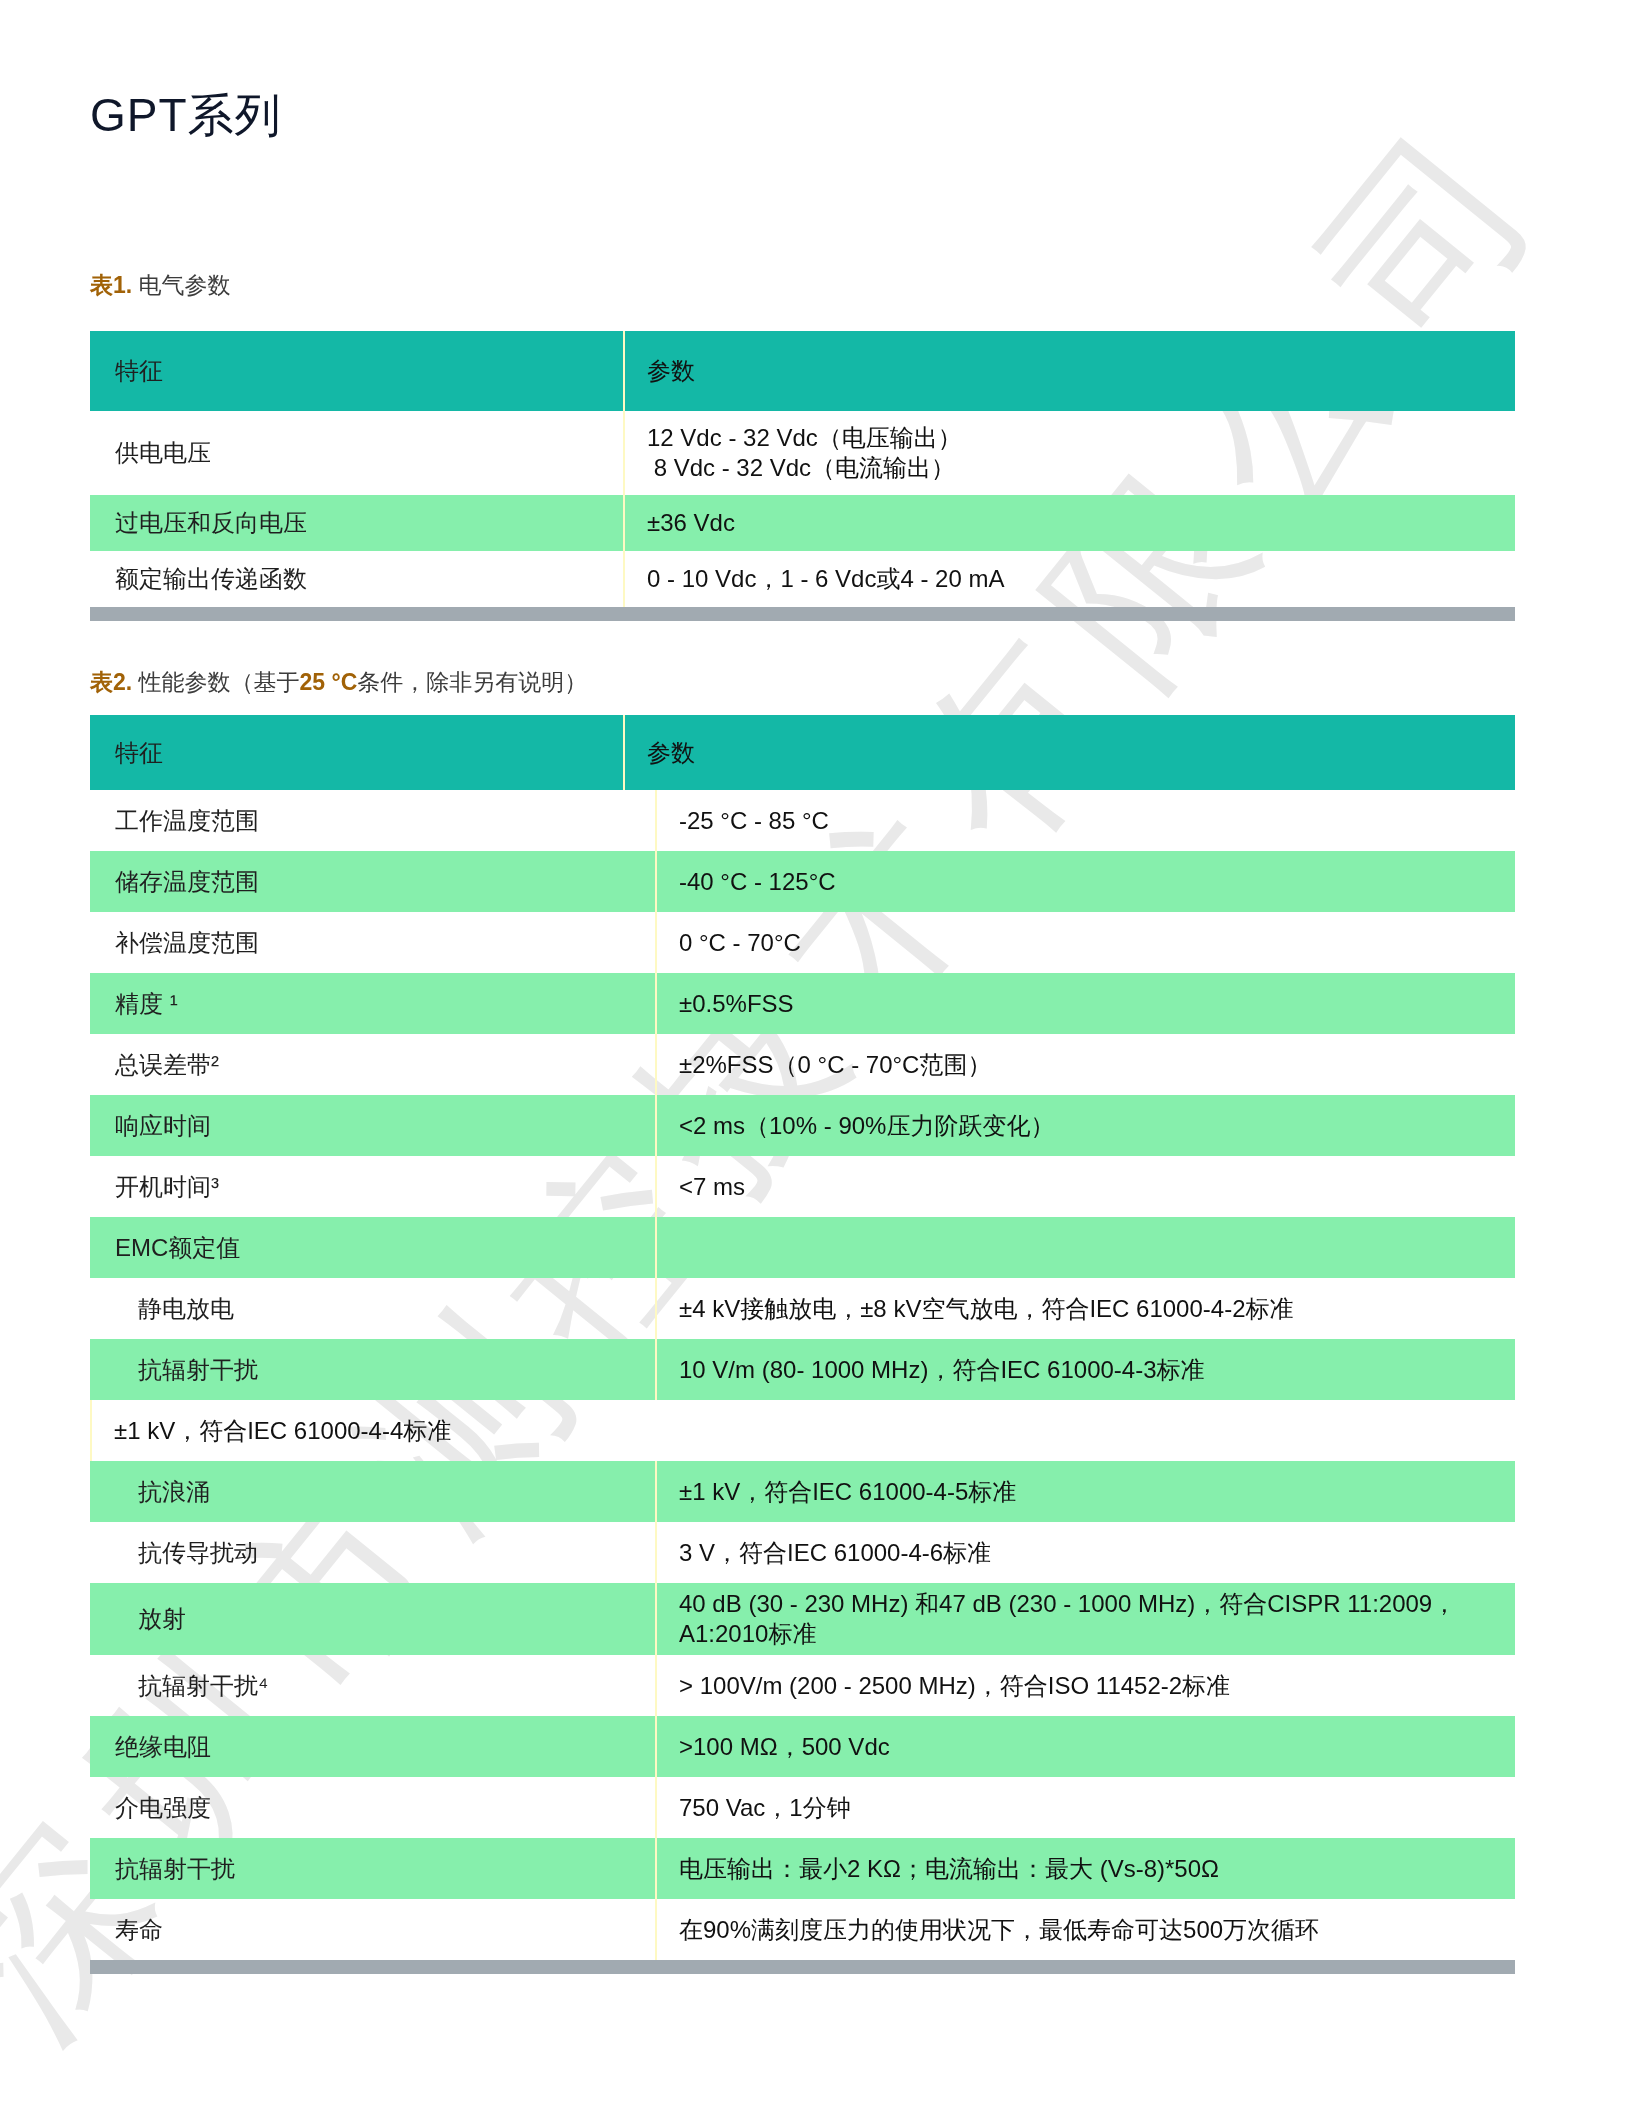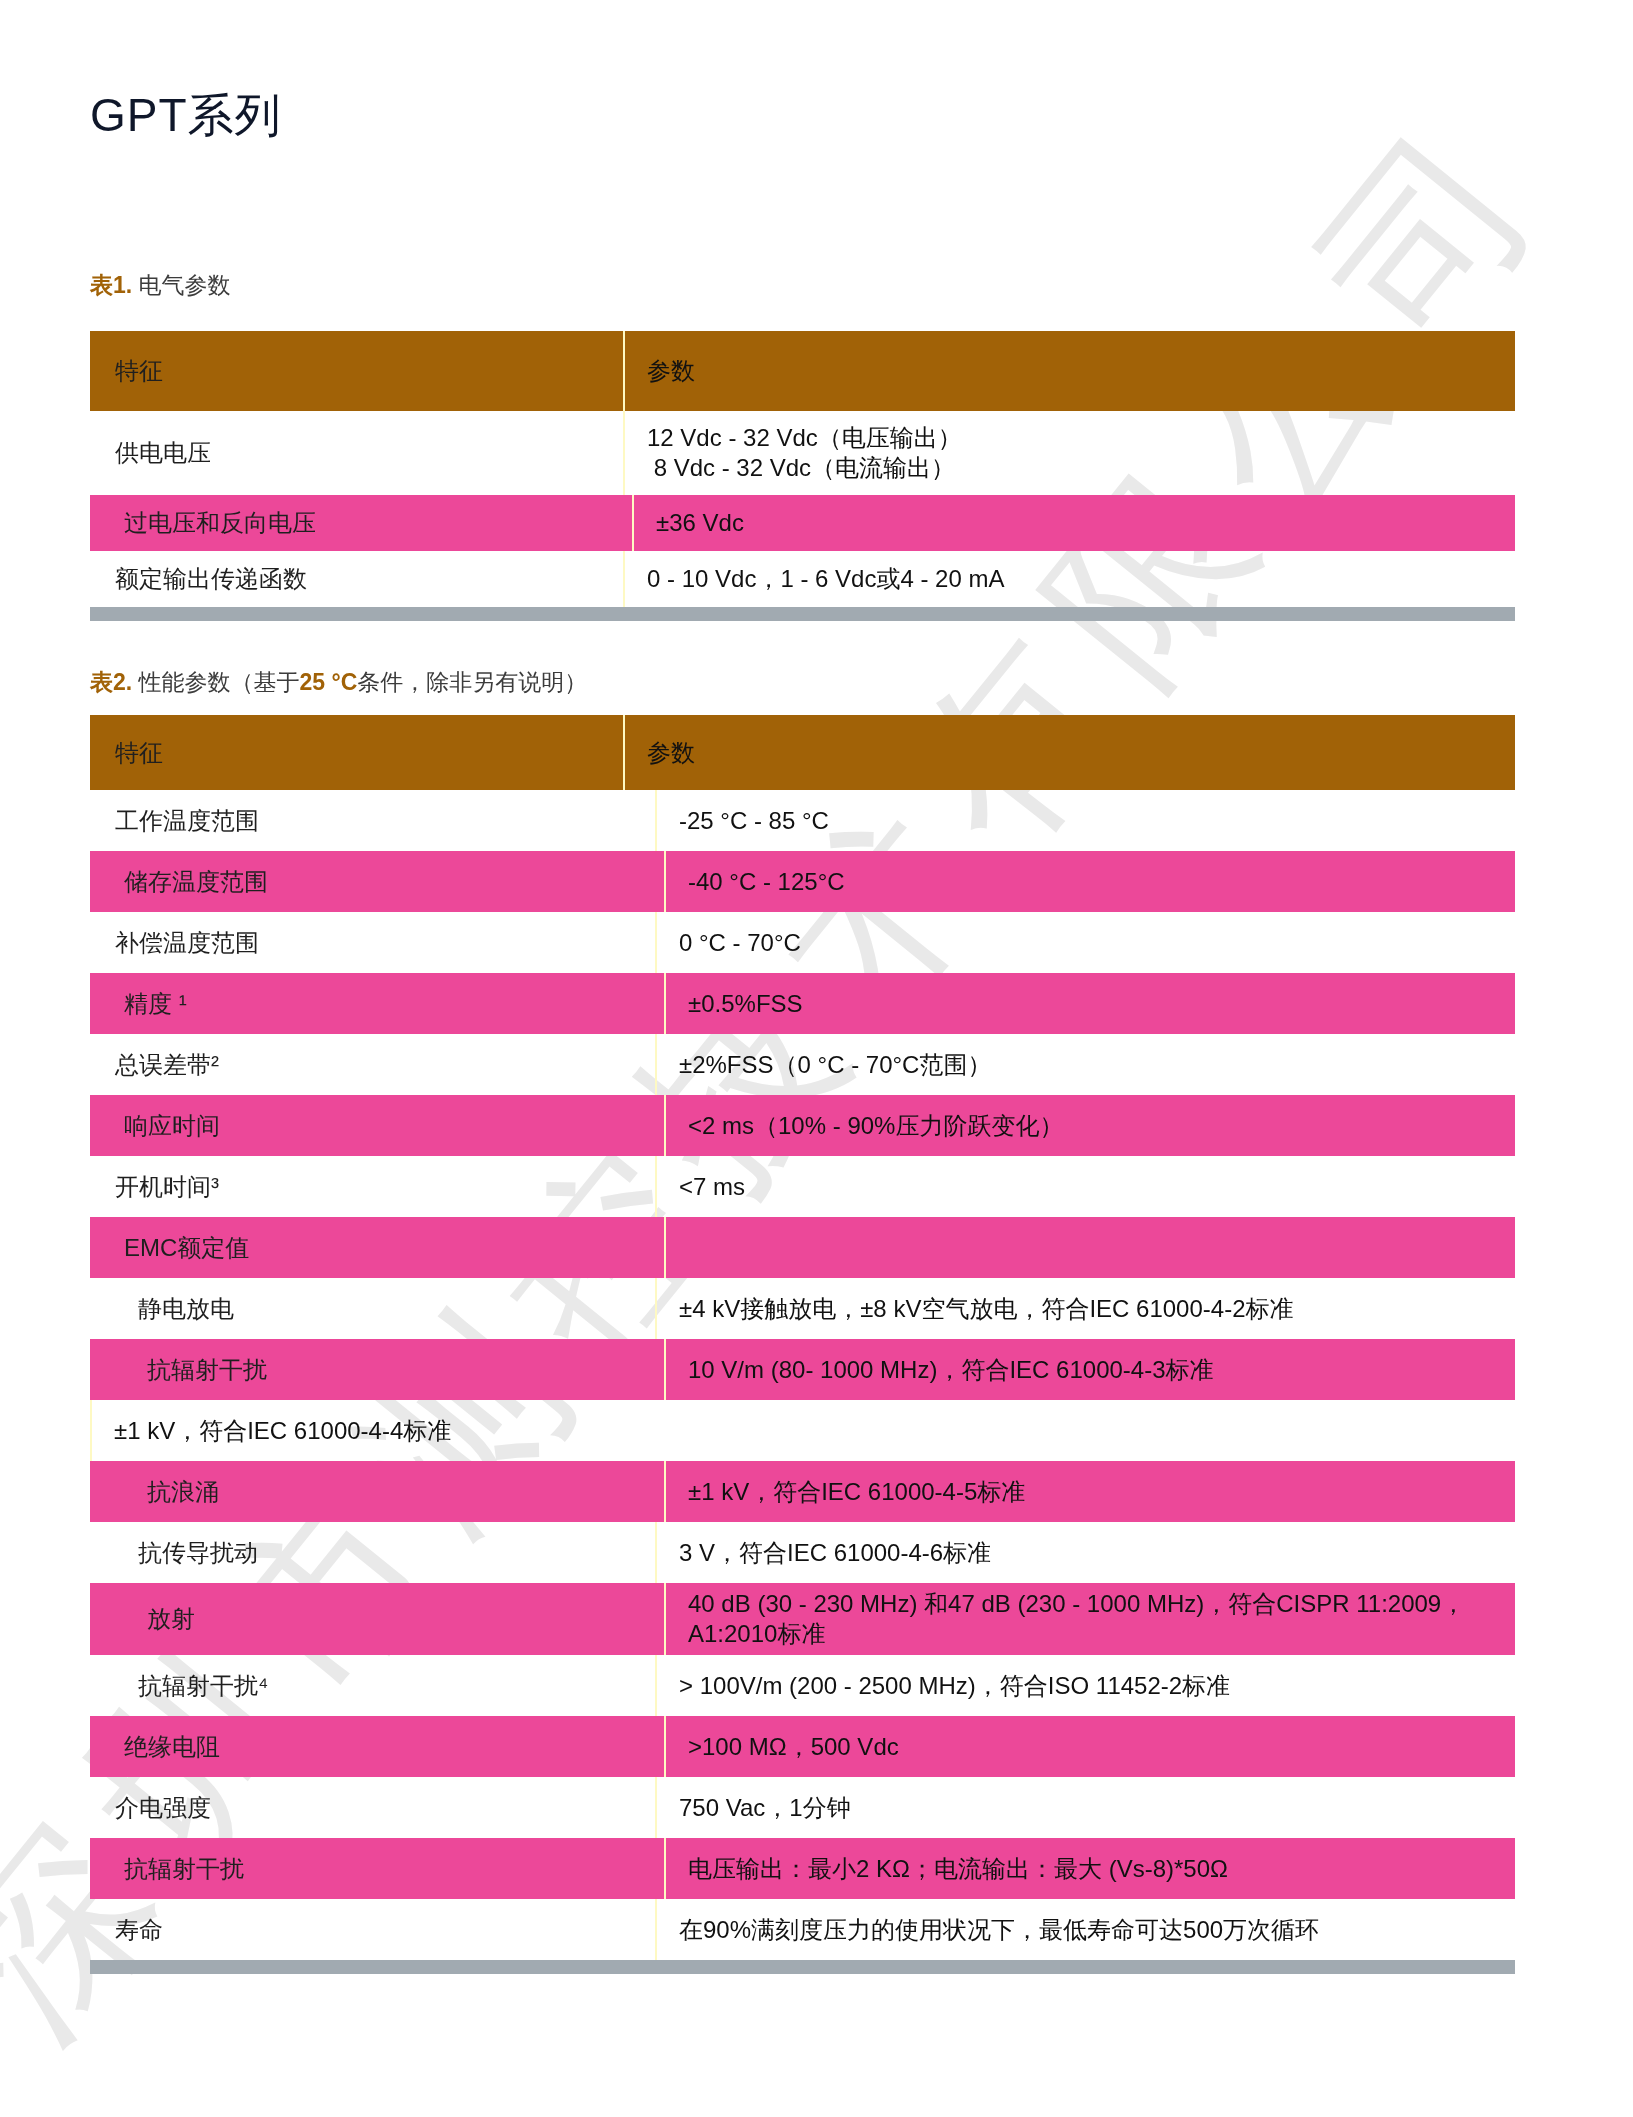"特征" .t-head { background: #a16207 -> #14b8a6 }
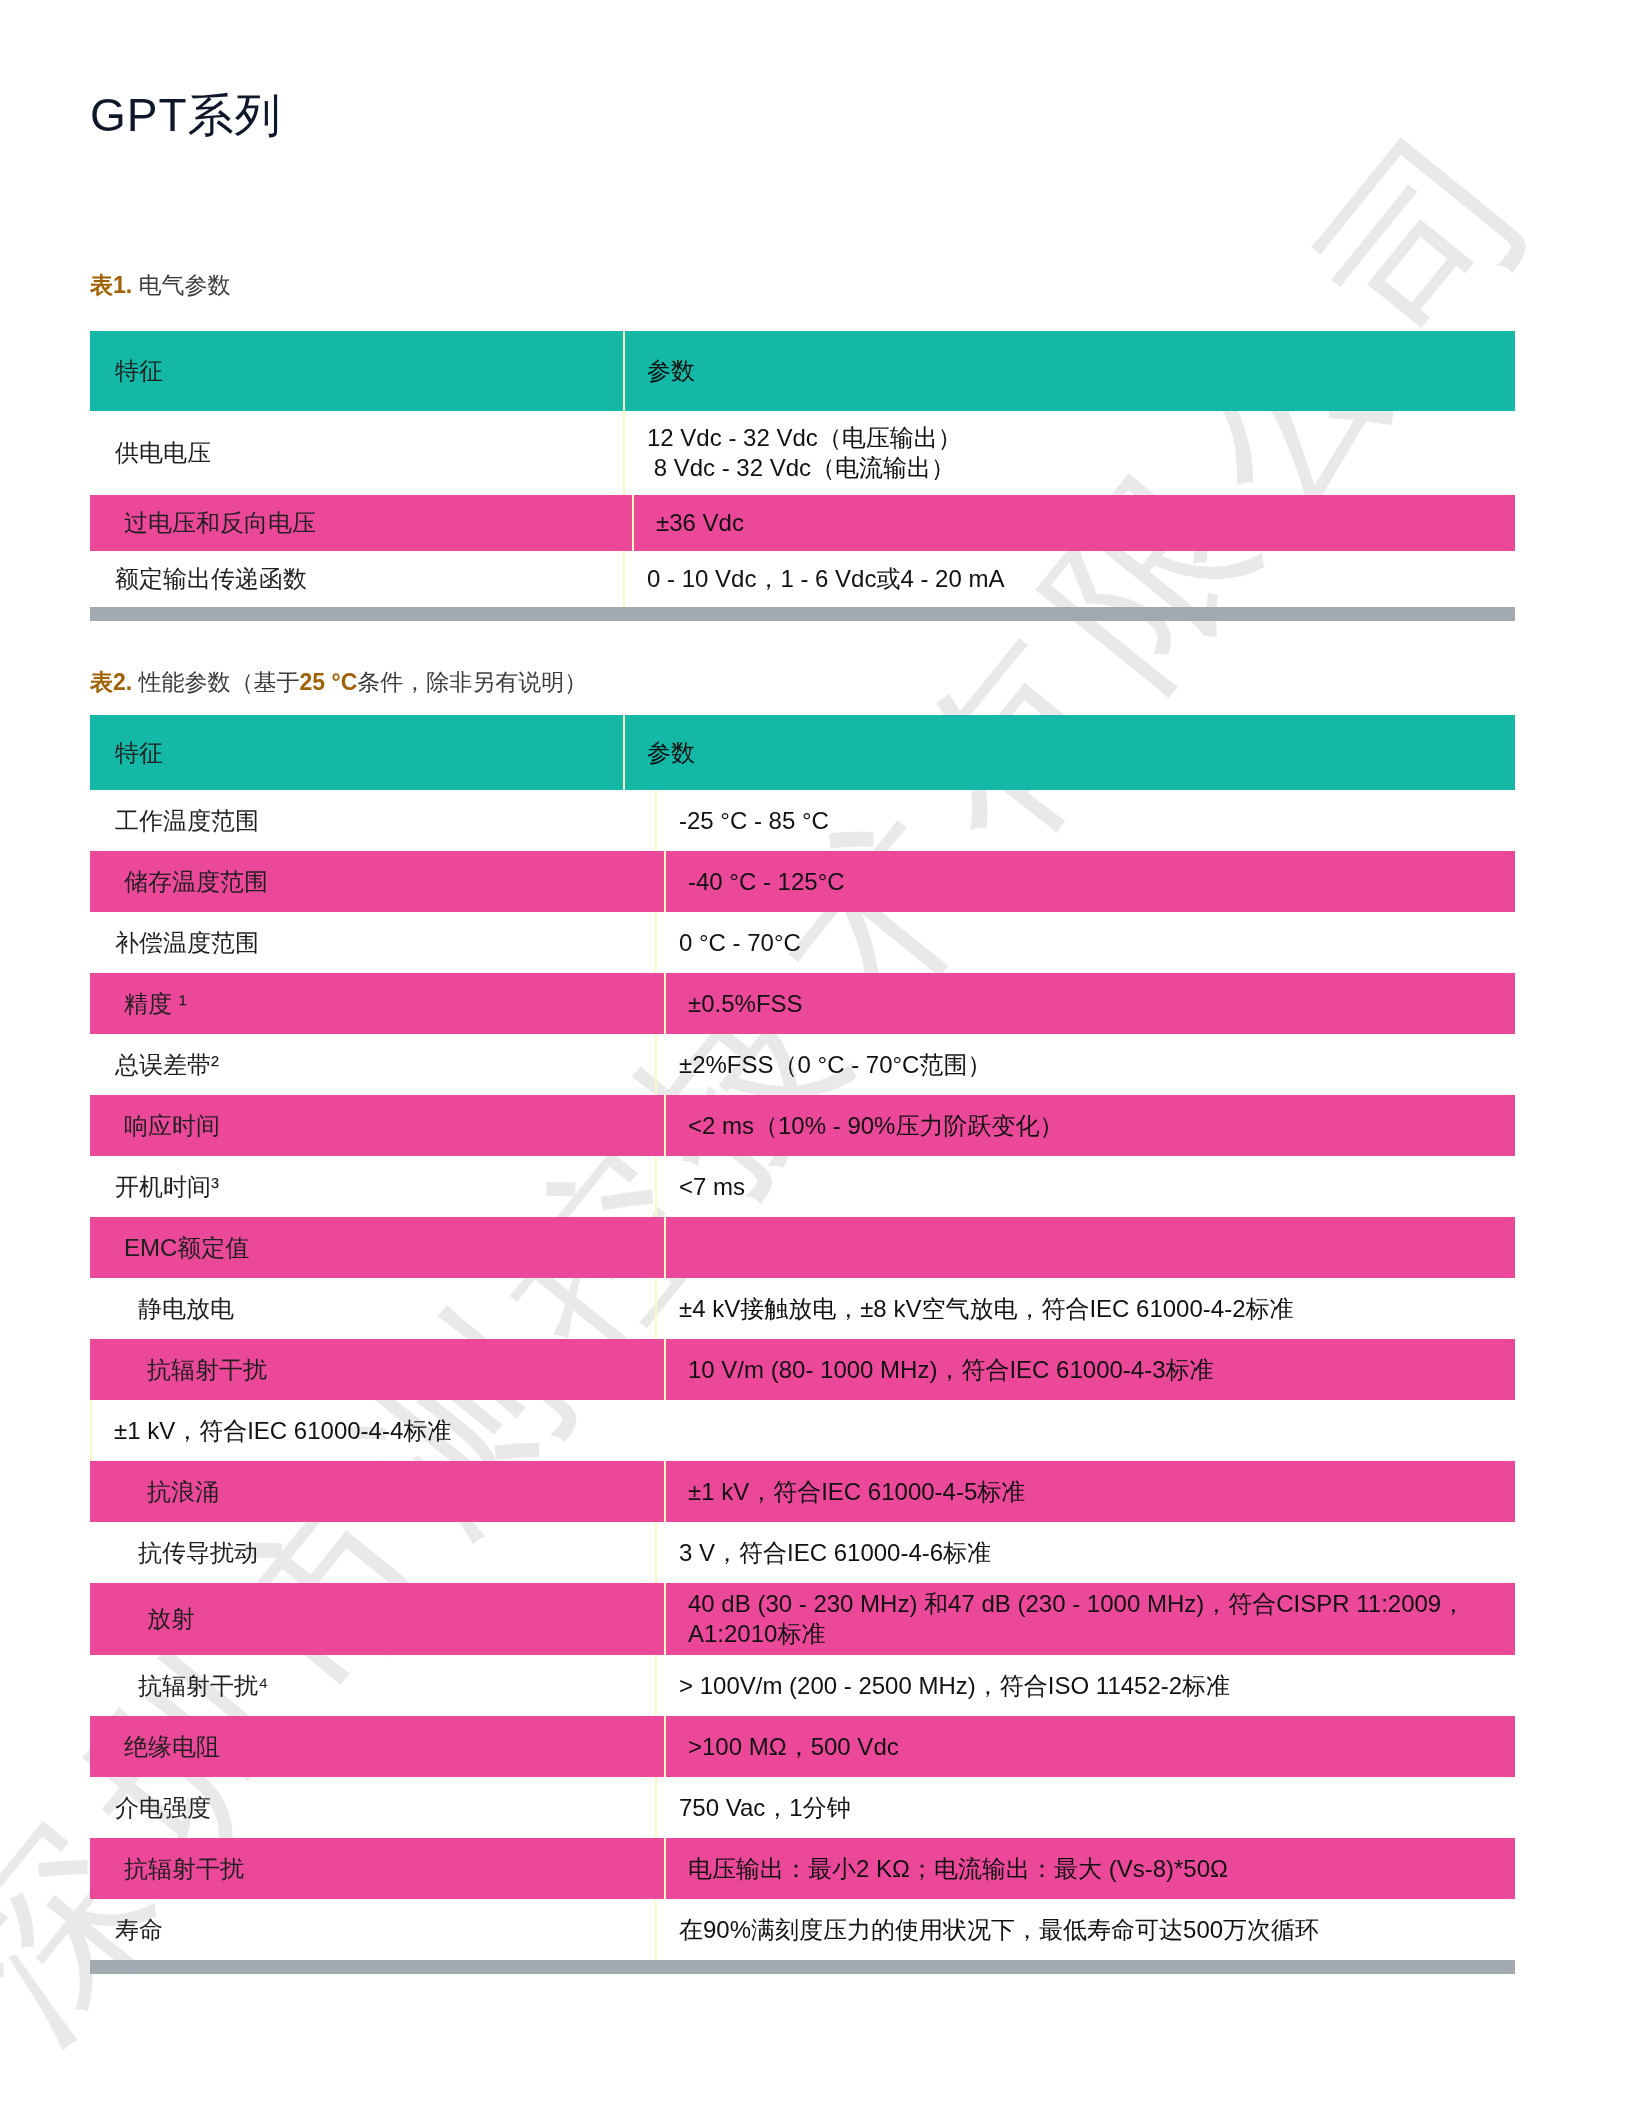"过电压和反向电压" .t-row.shaded { background: #ec4899 -> #86efac; padding-left: 9px -> none }
